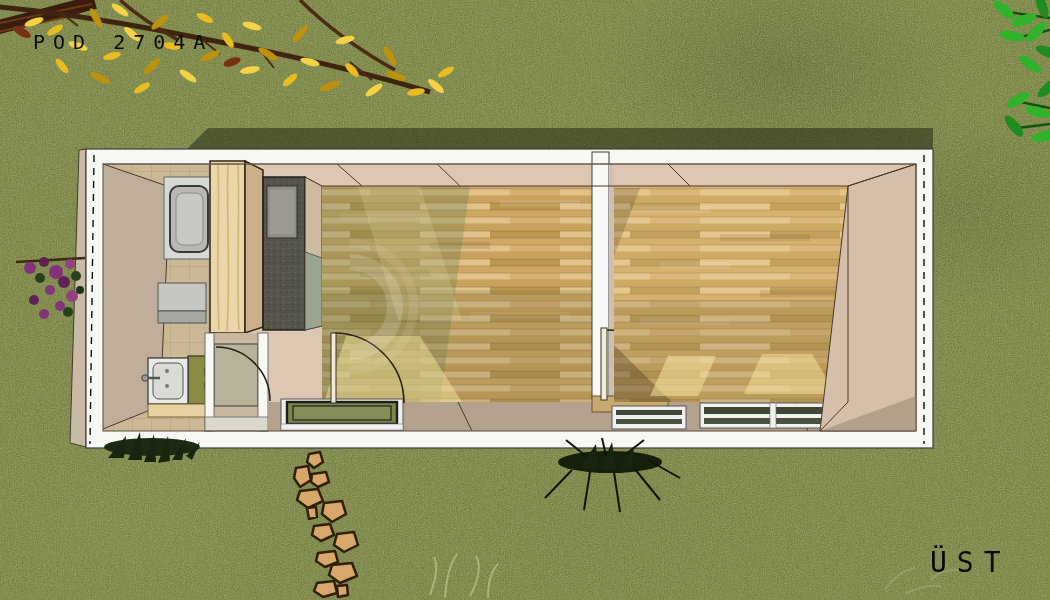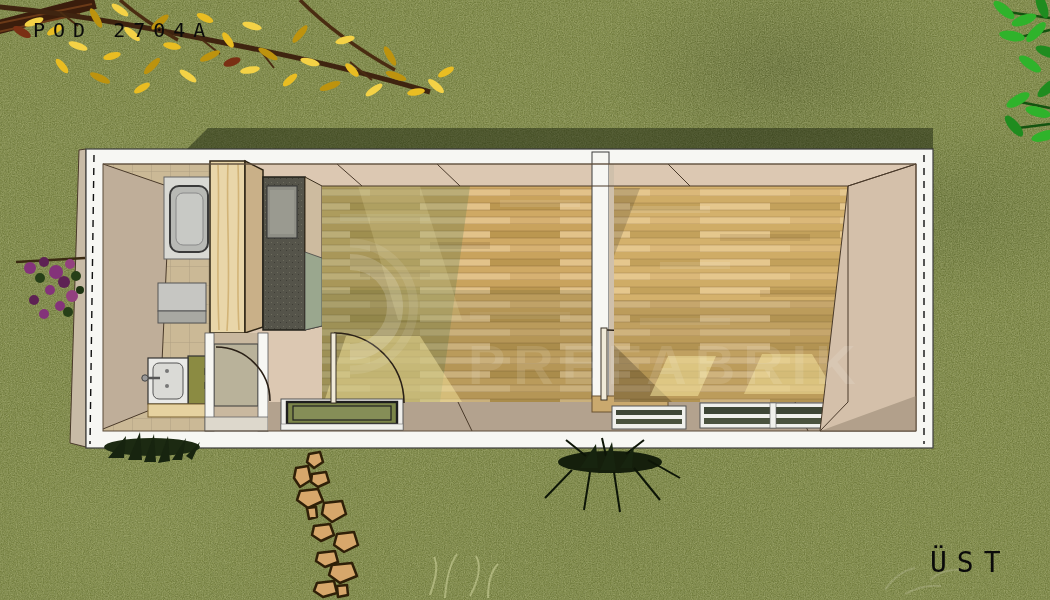"POD 2704A" .plan-title { top: 18px -> 30px }
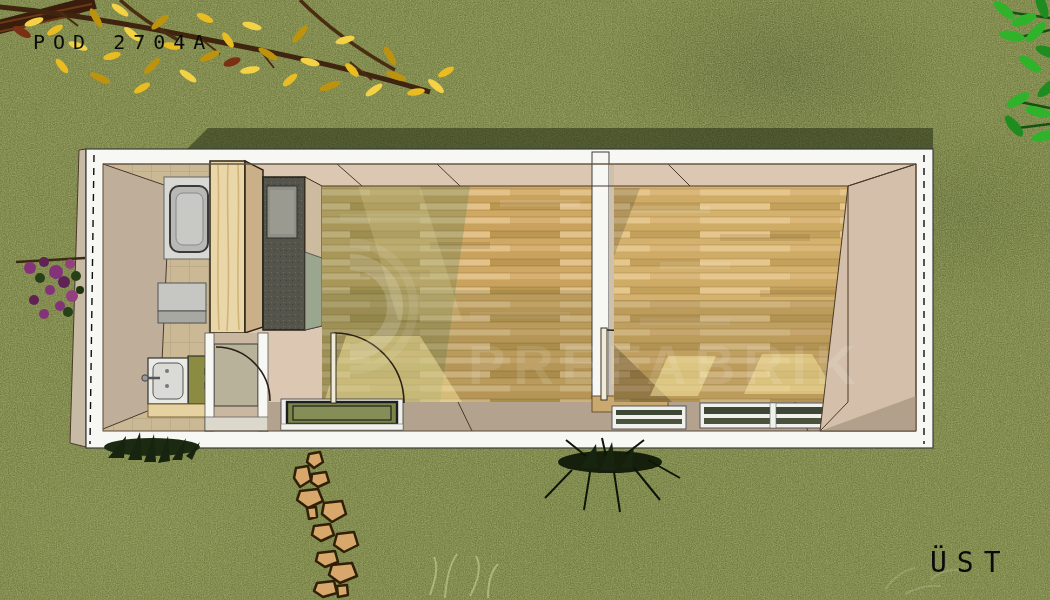"PREFABRIK" div.watermark { html: <div>PREFABRIK</div> -> none }
